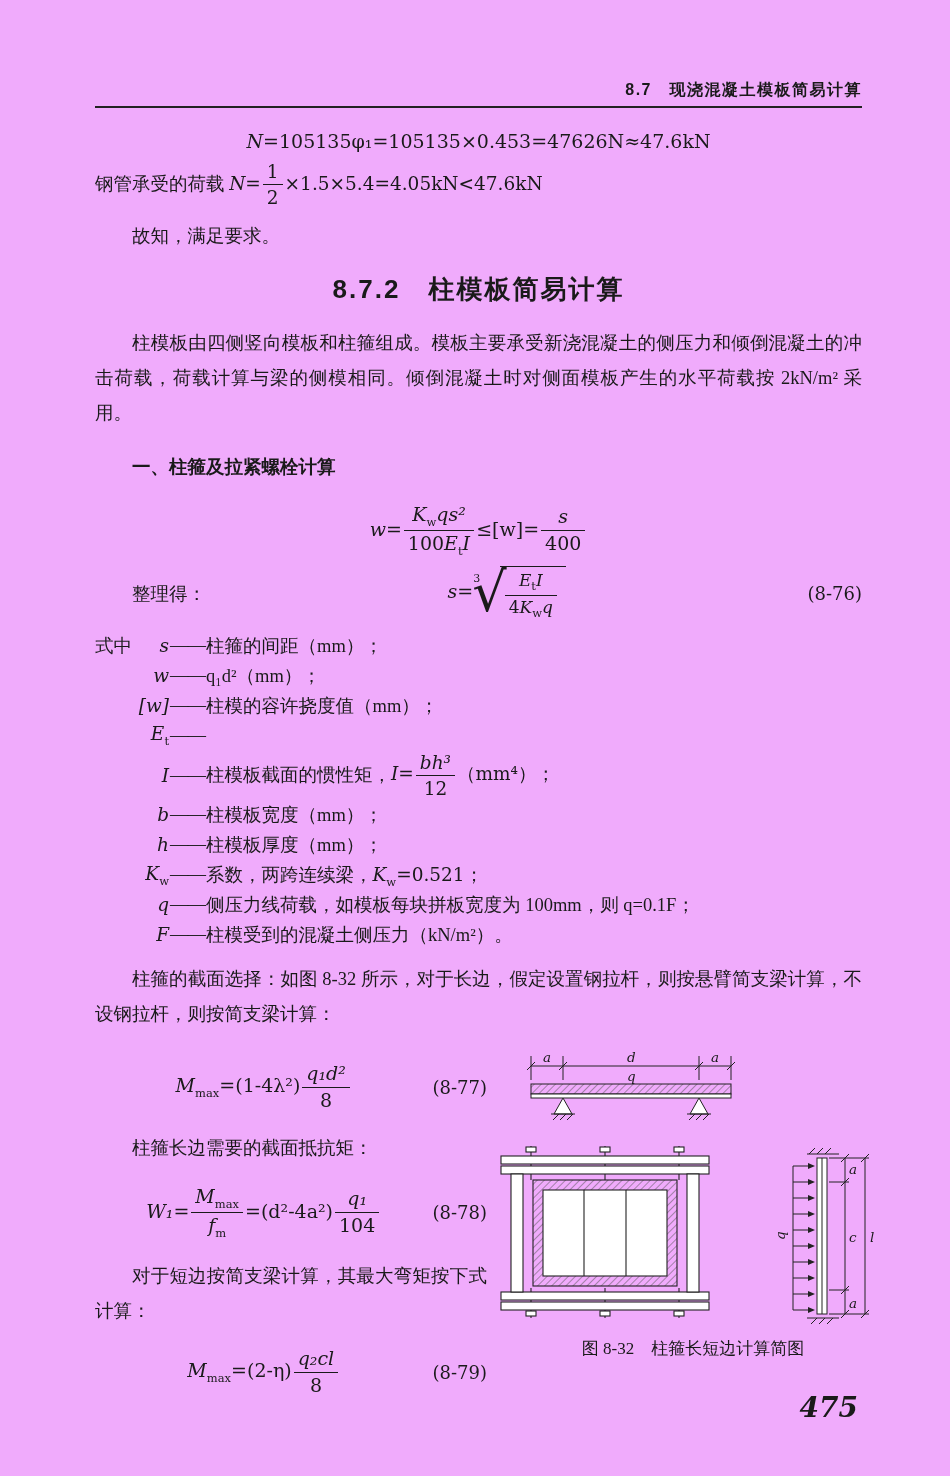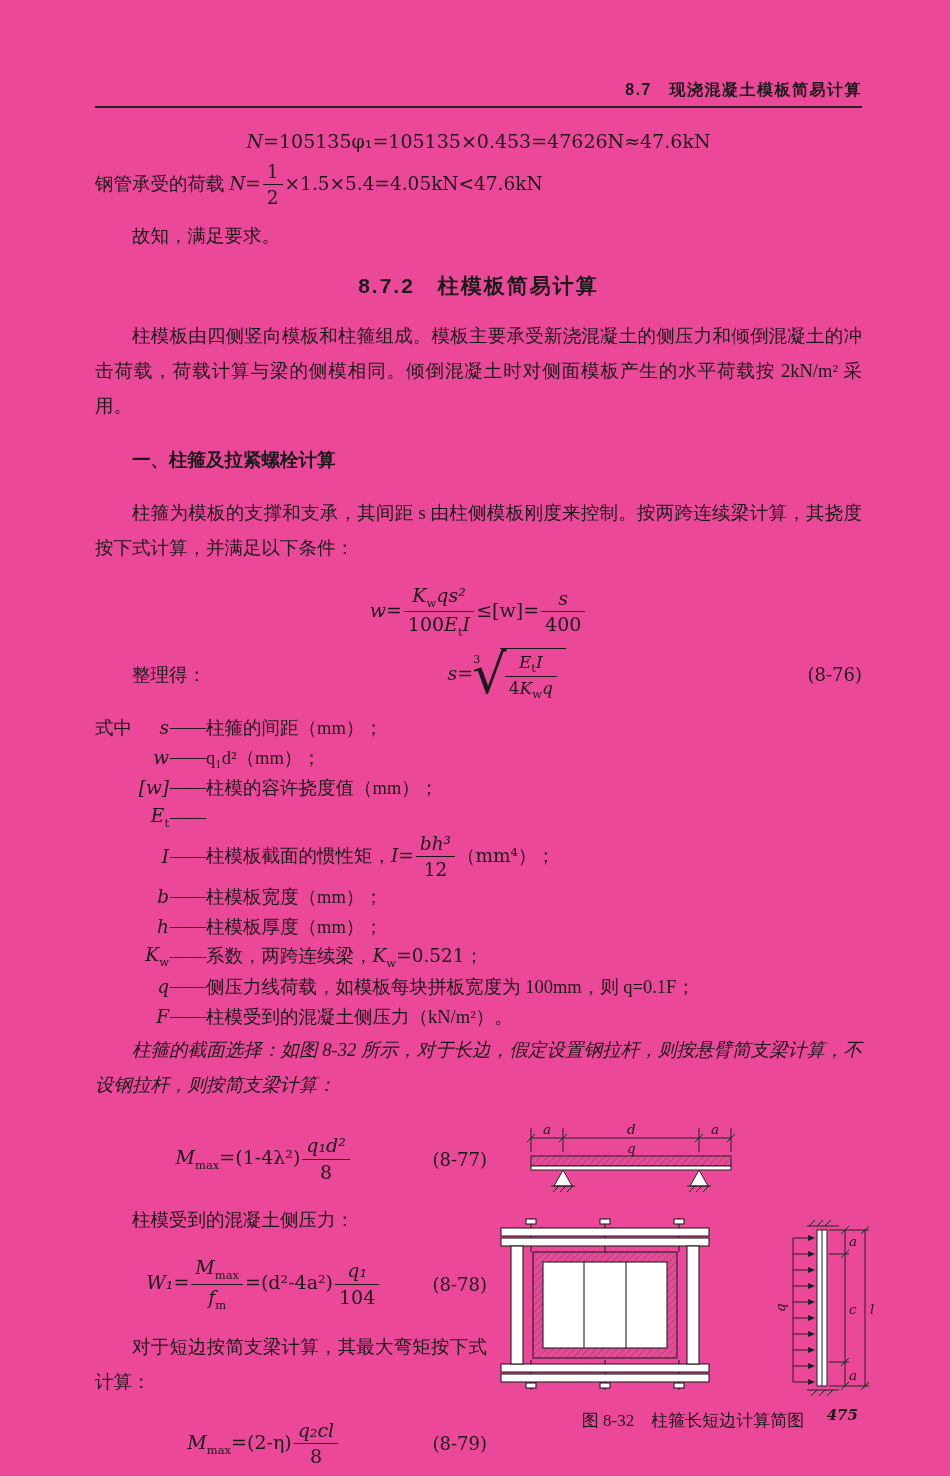"8.7 现浇混凝土模板简易计算" .page { background: #ec4899 -> #f0abfc }
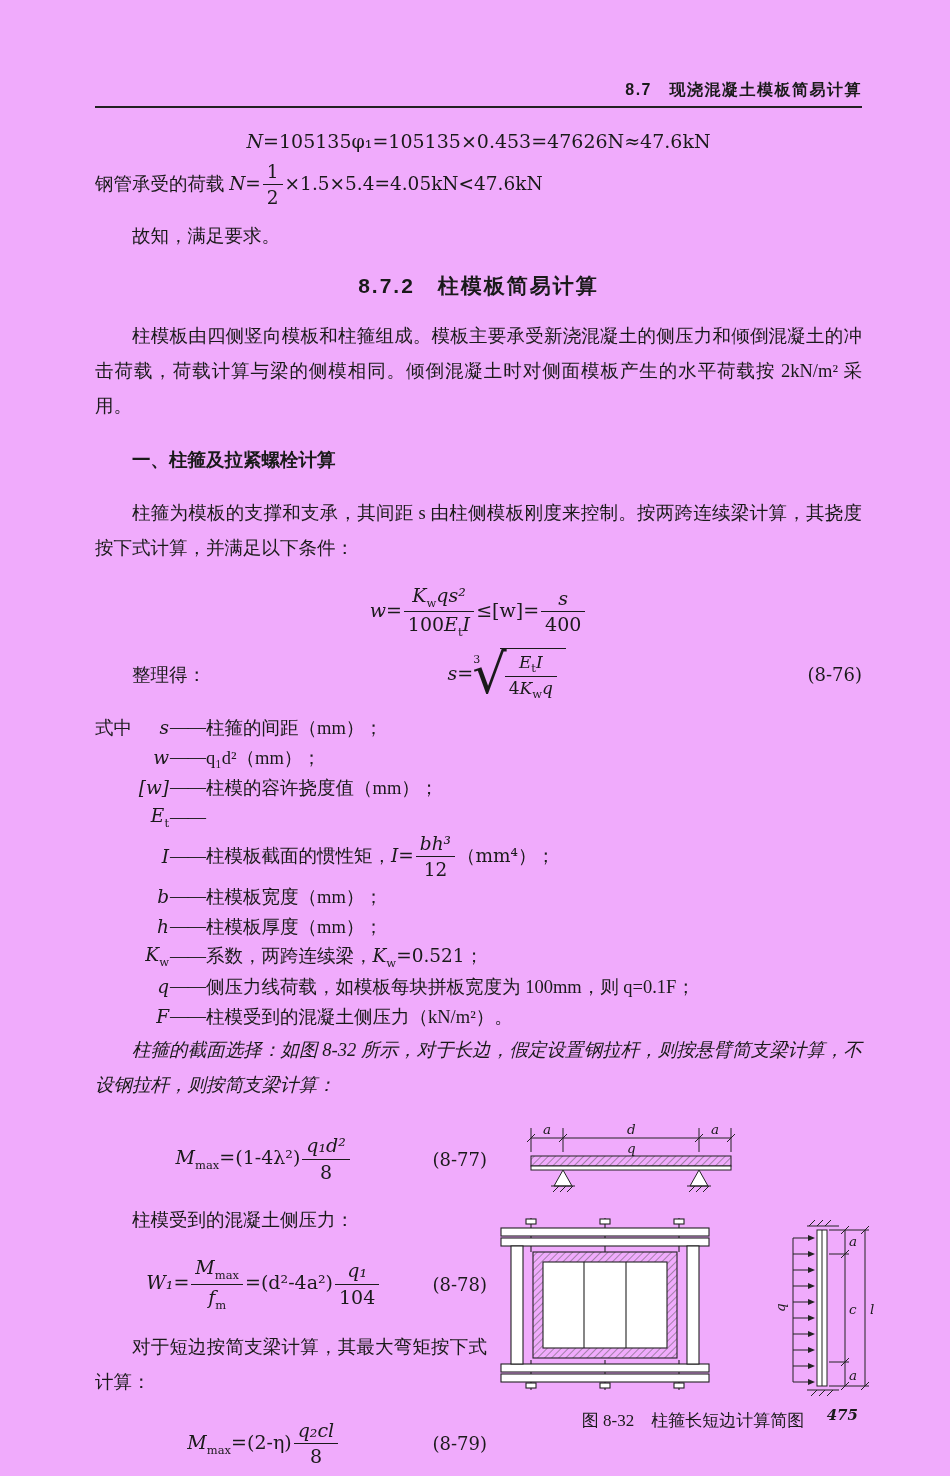"8.7.2 柱模板简易计算" h2.sec { font-size: 21px -> 26px }
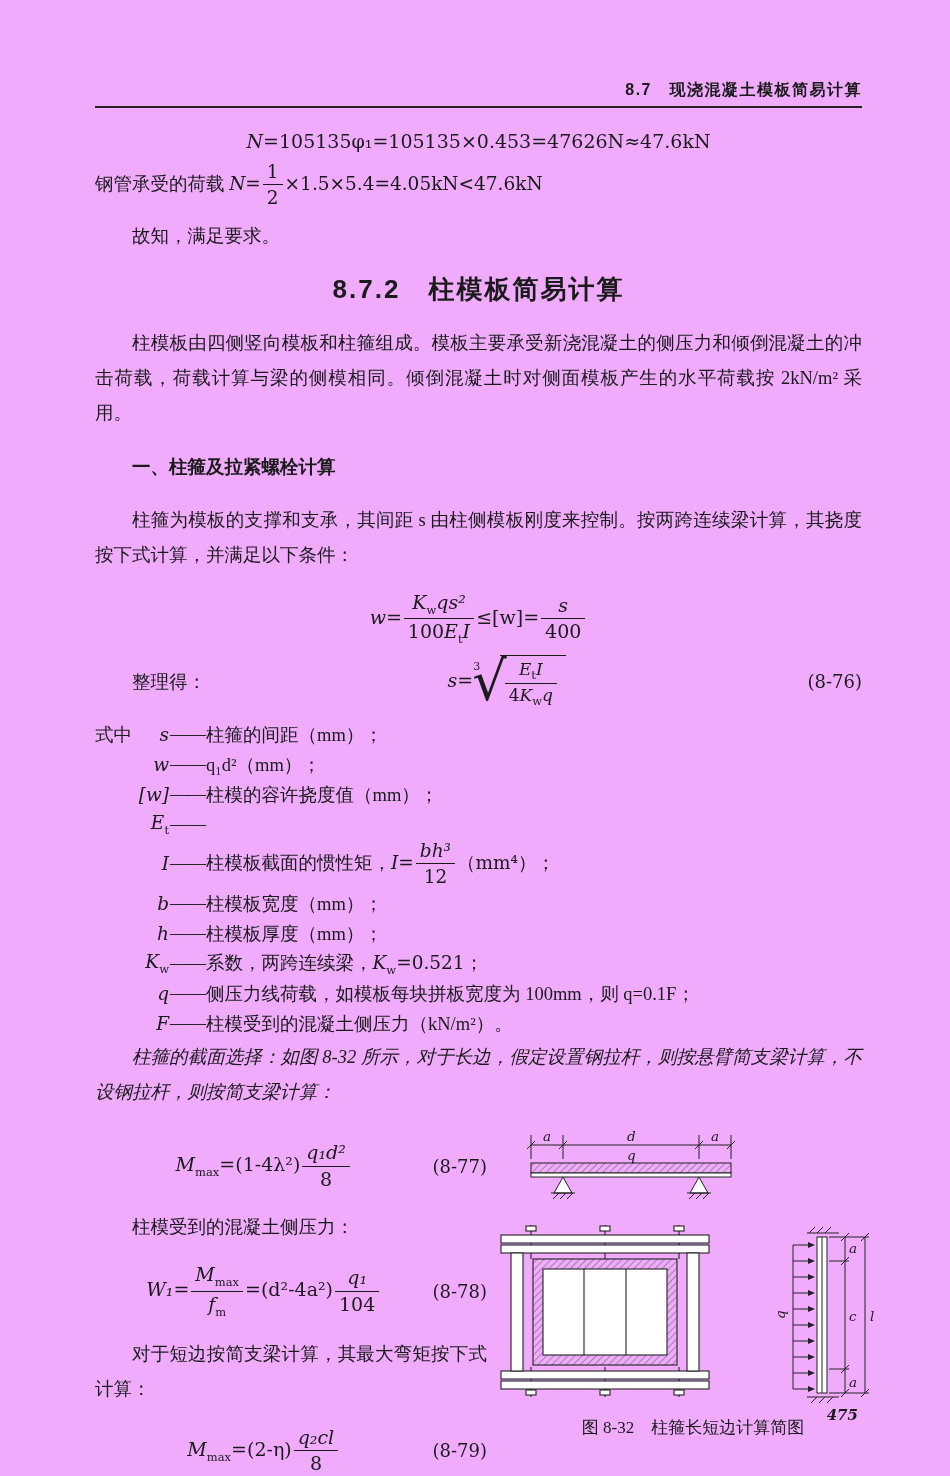"柱箍为模板的支撑和支承，其间距 s" p.para { html: <p>柱箍为模板的支撑和支承，其间距 s 由柱侧模板刚度来控制。按两跨连续梁计算，其挠度按下式计算，并满足以下条件：</p> -> none }
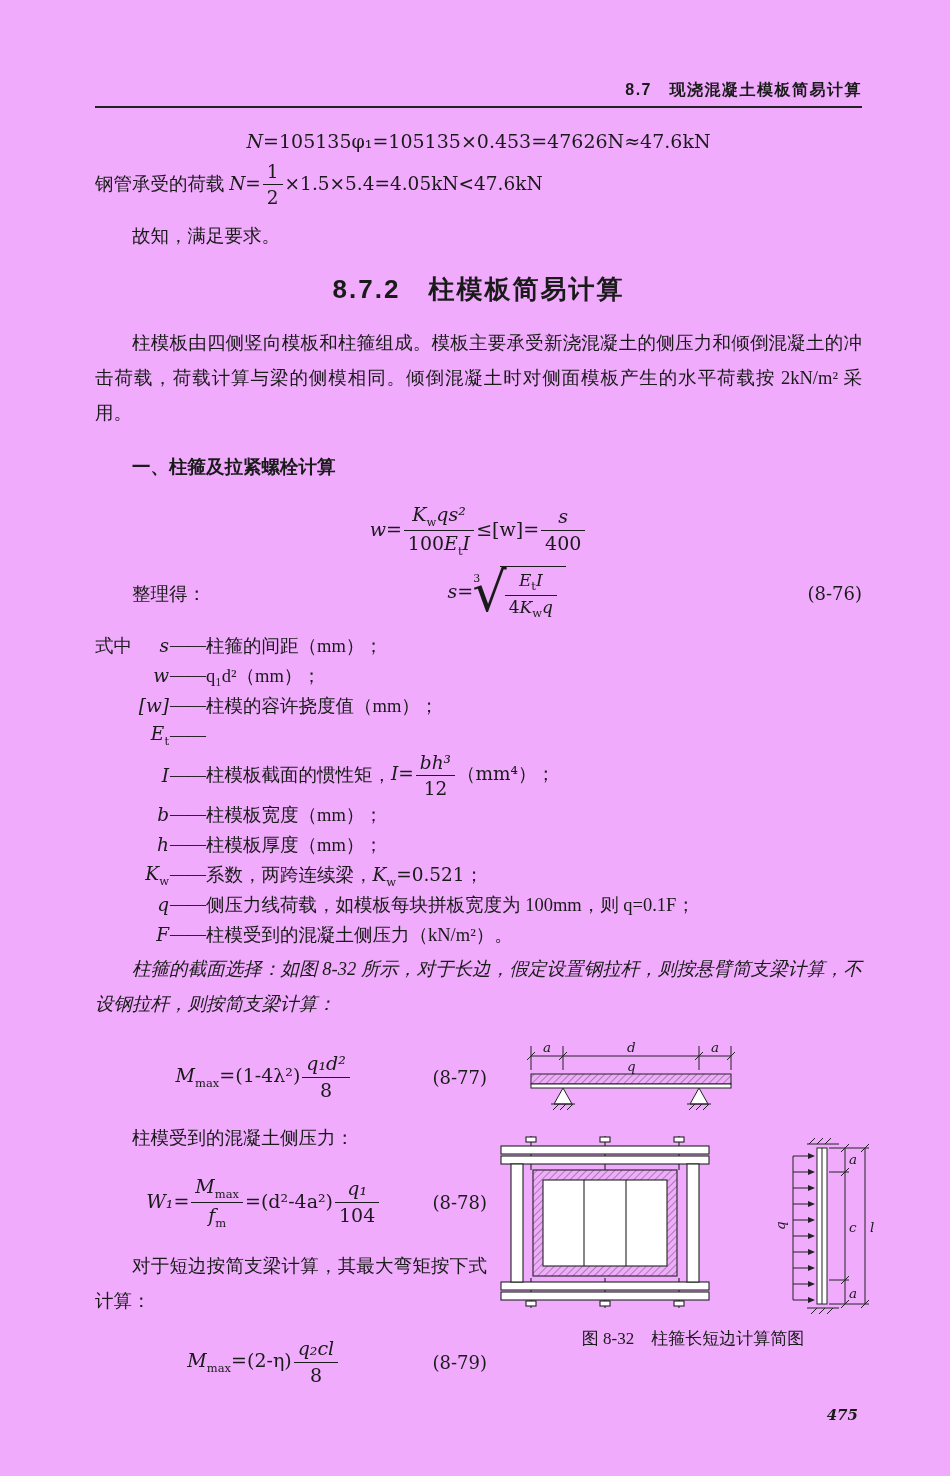"柱箍的截面选择：如图 8-32" p.para { font-style: italic -> none; margin-top: 2px -> 12px }
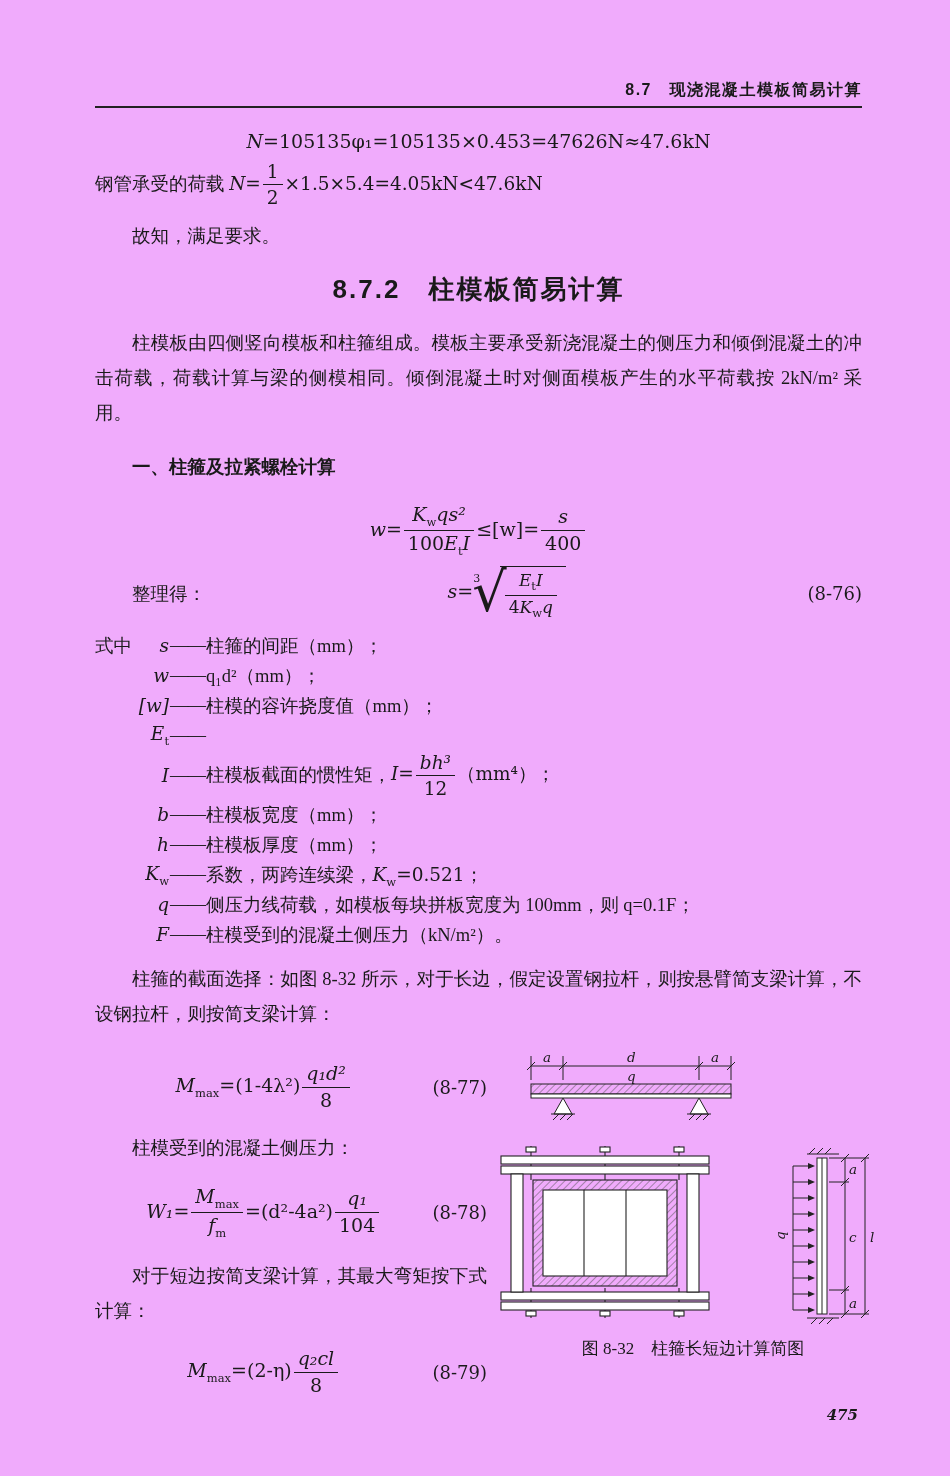"柱模受到的混凝土侧压力：" p.para { text: 模受到的混凝土侧压力 -> 箍长边需要的截面抵抗矩 }
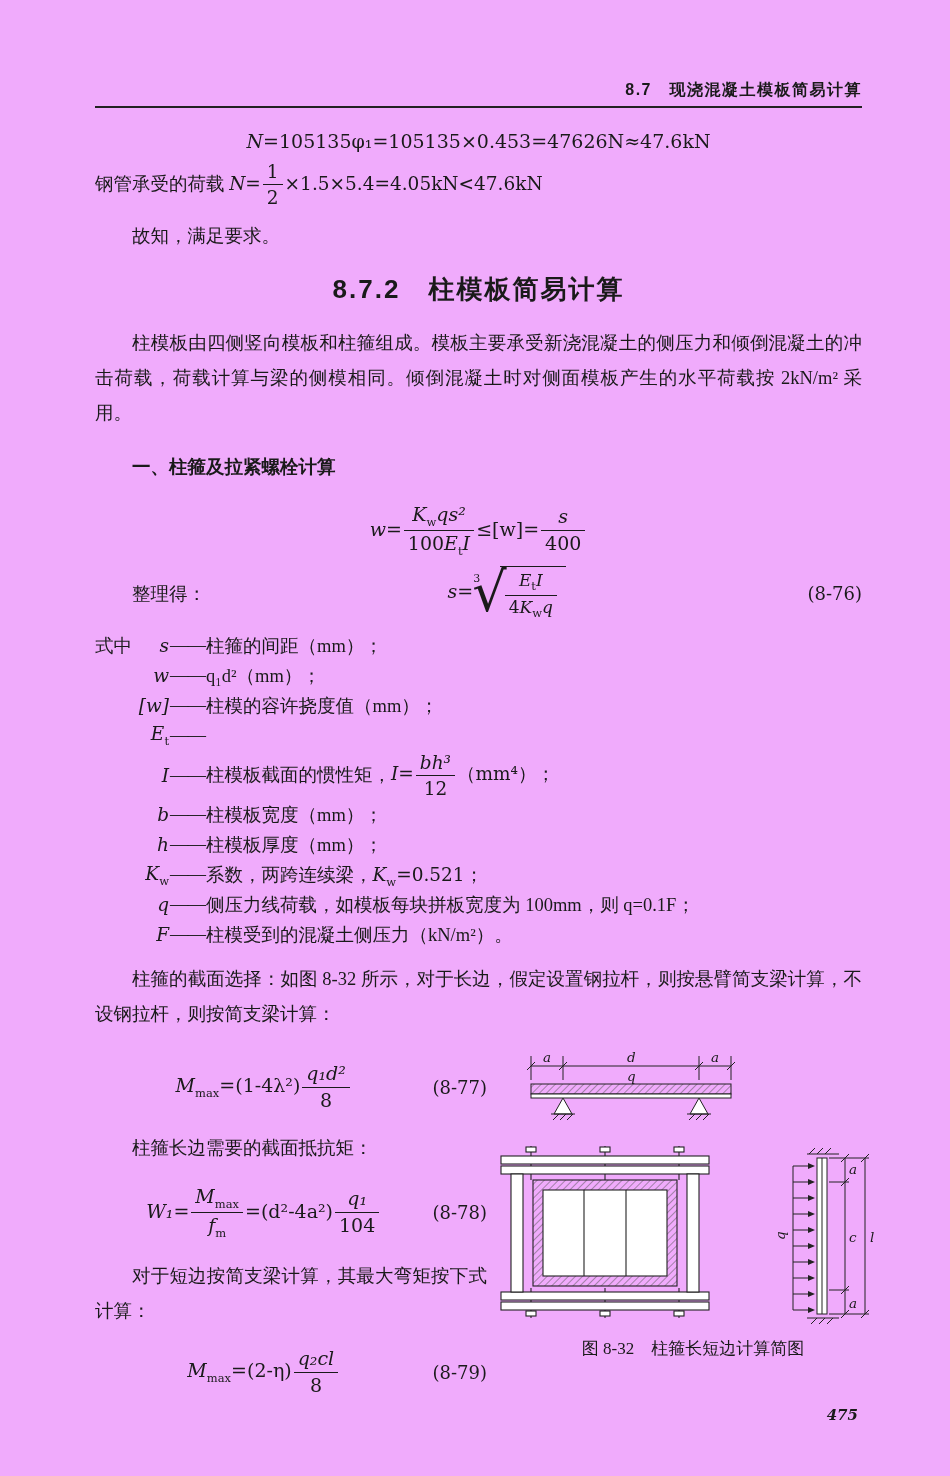"475" .pageno { font-size: 15px -> 28px }
